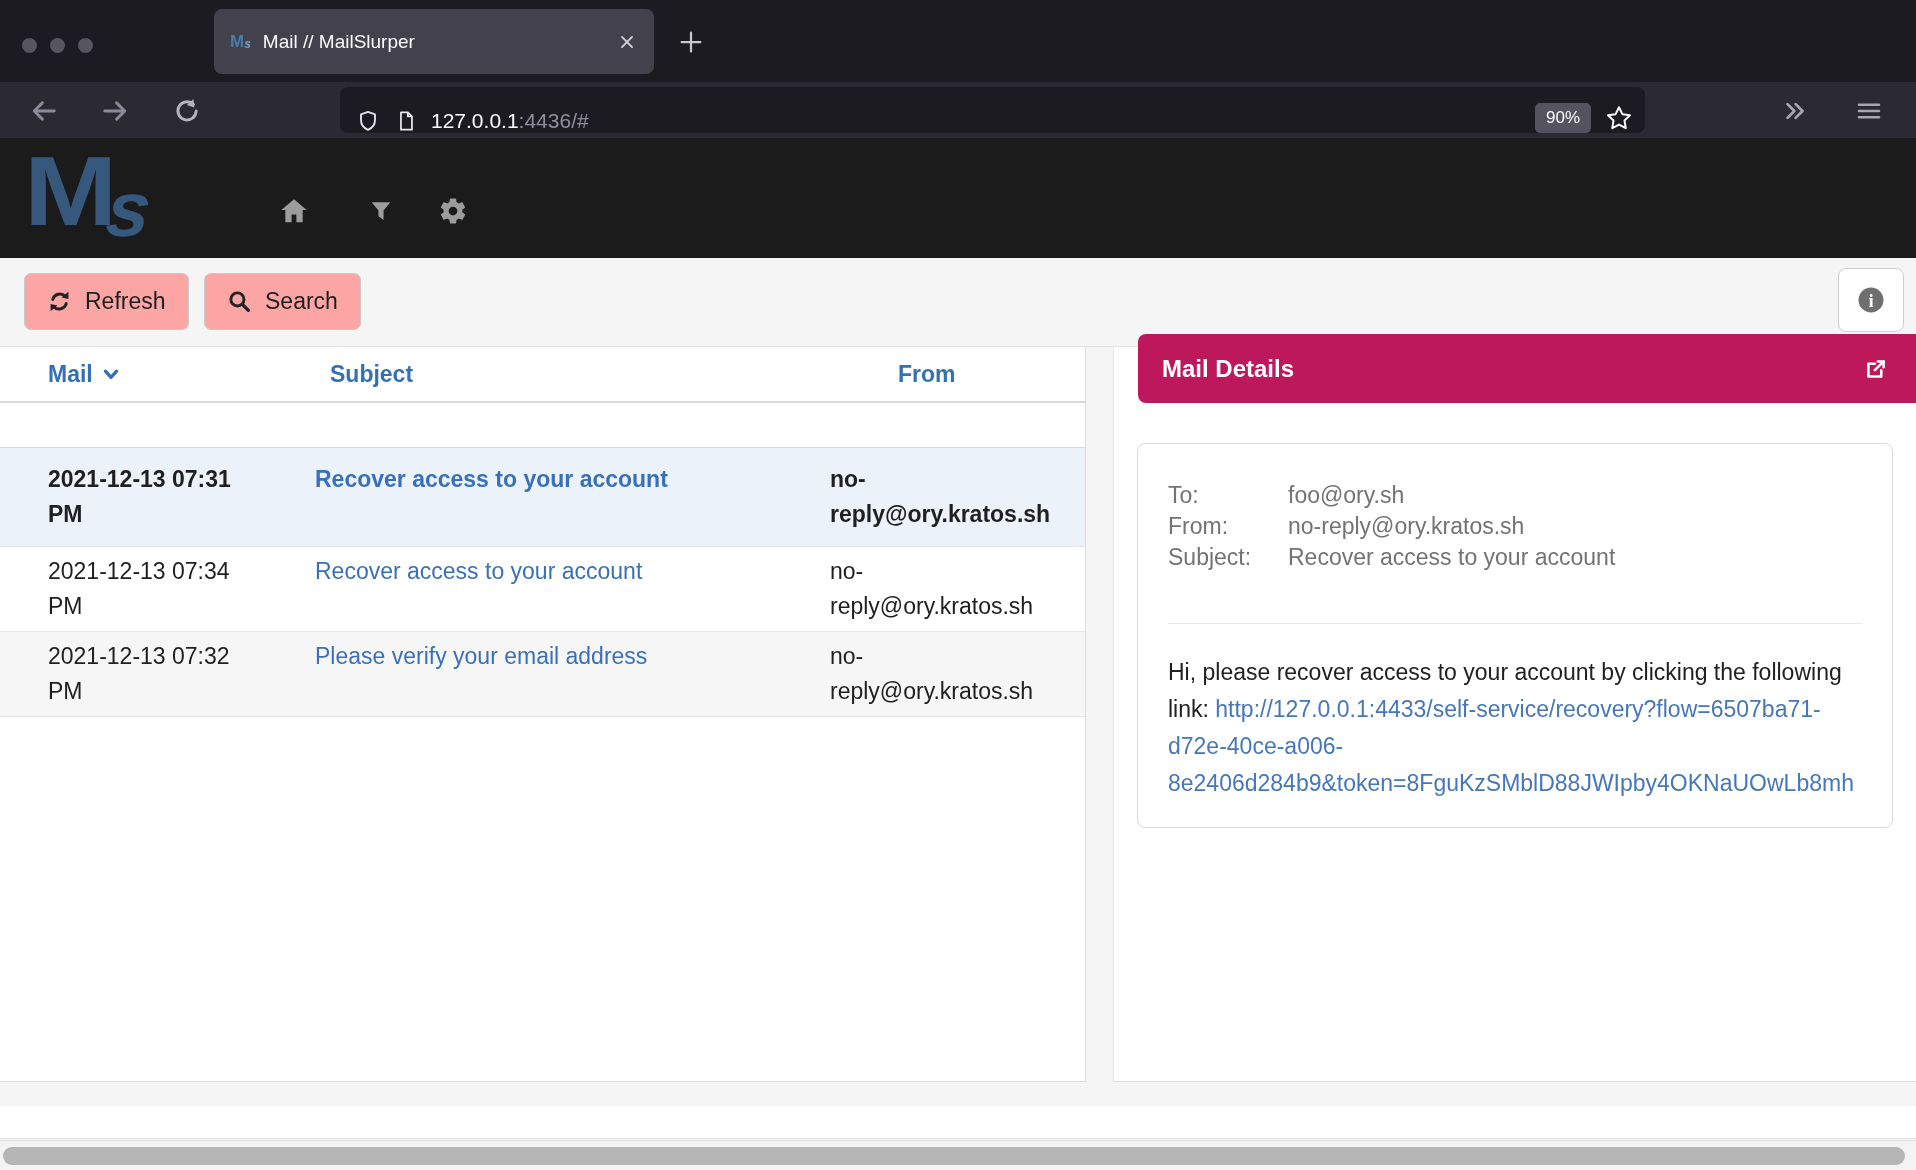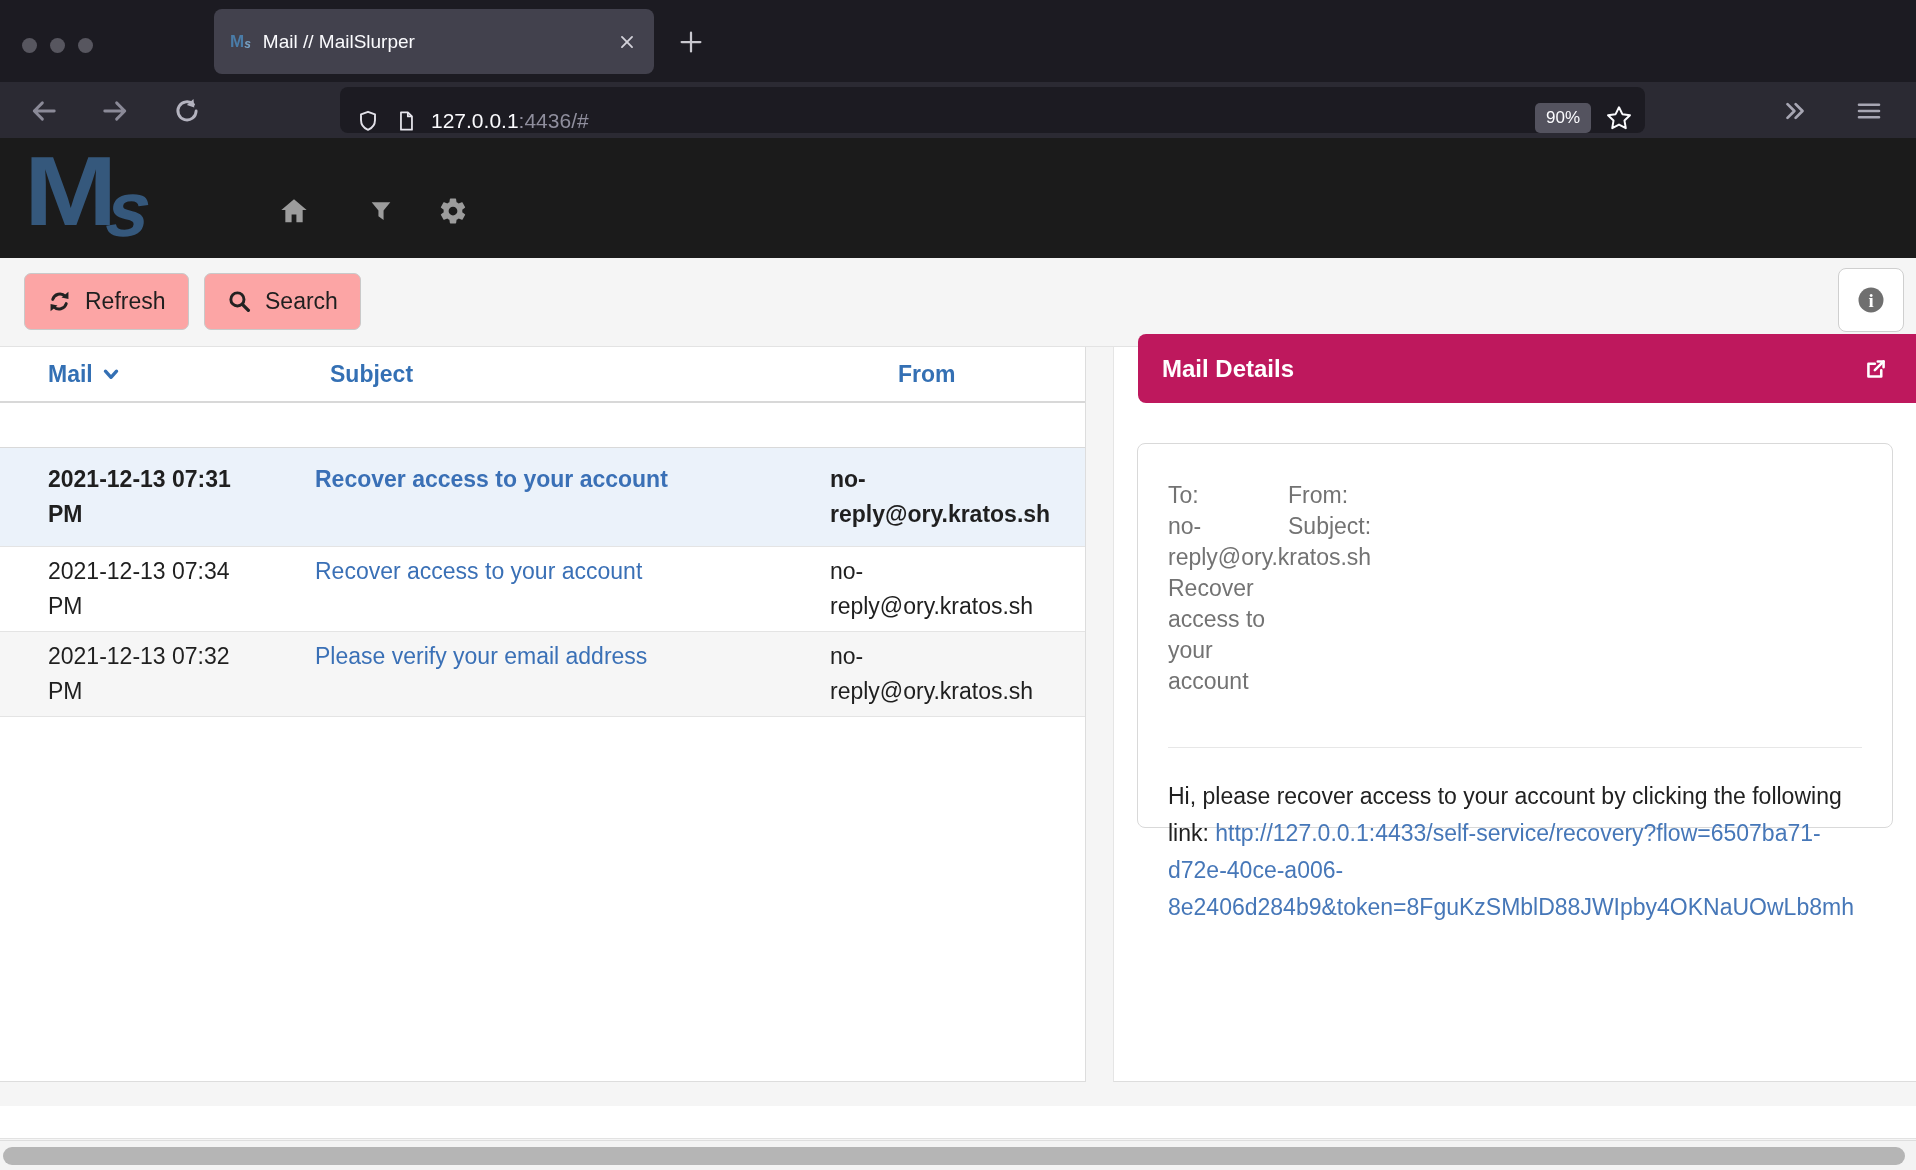"foo@ory.sh" span { html: none -> <span>foo@ory.sh</span> }
